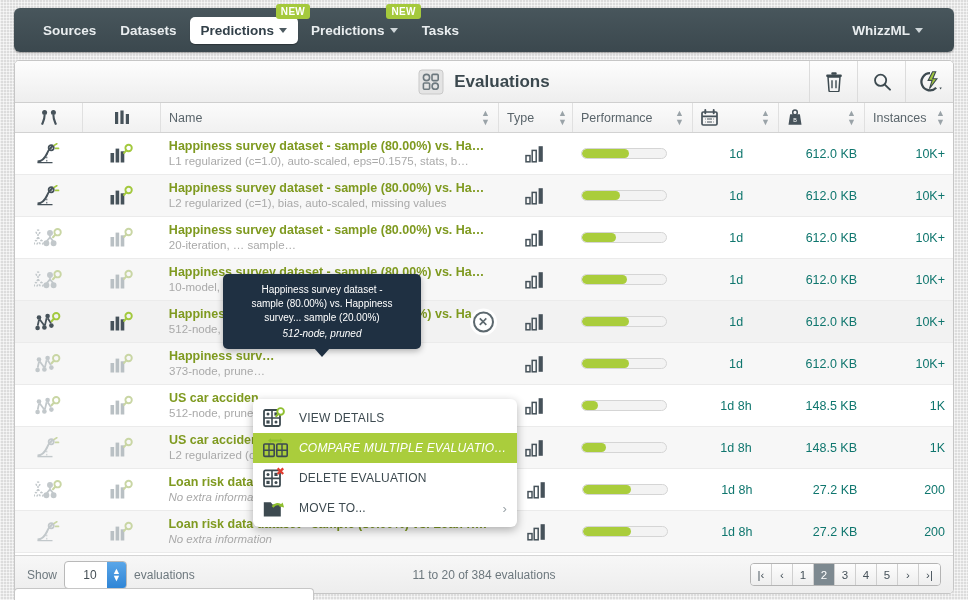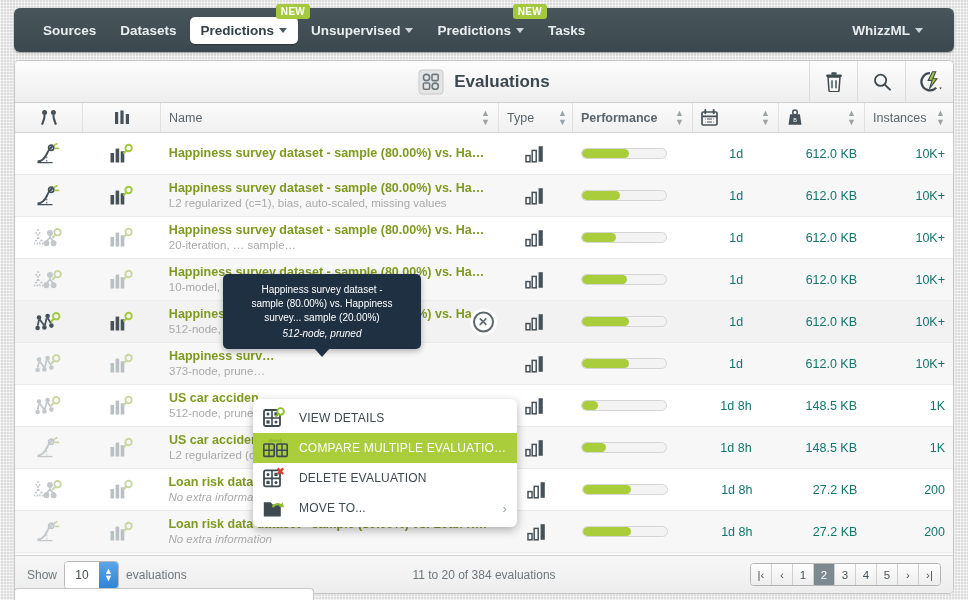"Unsupervised" div.navitem { html: <div><span>Unsupervised</span><i></i></div> -> none }
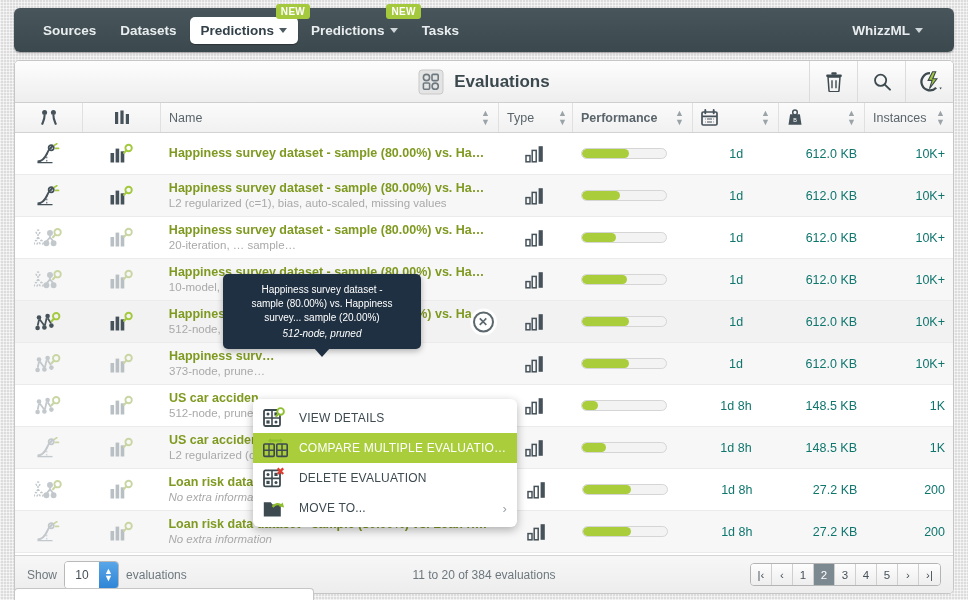"Performance" .c-perf { font-weight: bold -> none }
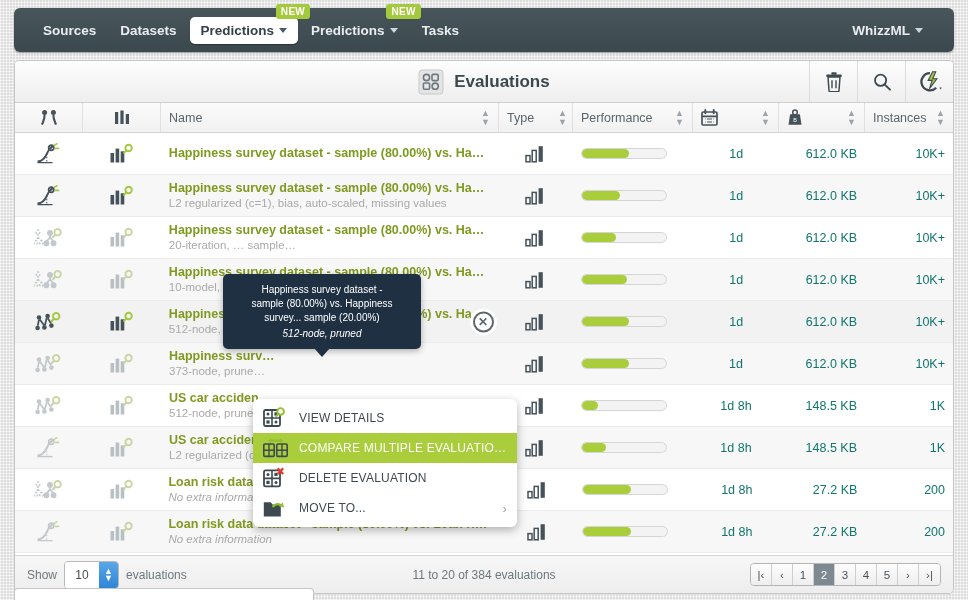"L1 regularized (c=1.0), auto-scaled," div.nm-sub { html: none -> <div>L1 regularized (c=1.0), auto-scaled, eps=0.1575, stats, b…</div> }
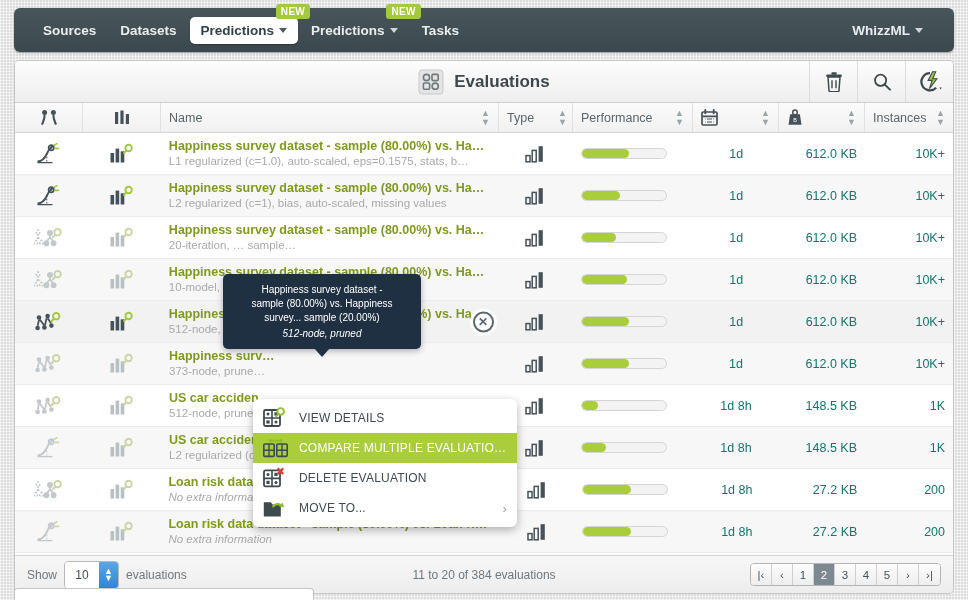"COMPARE MULTIPLE EVALUATIO…" .ctxitem.sel { font-style: none -> italic }
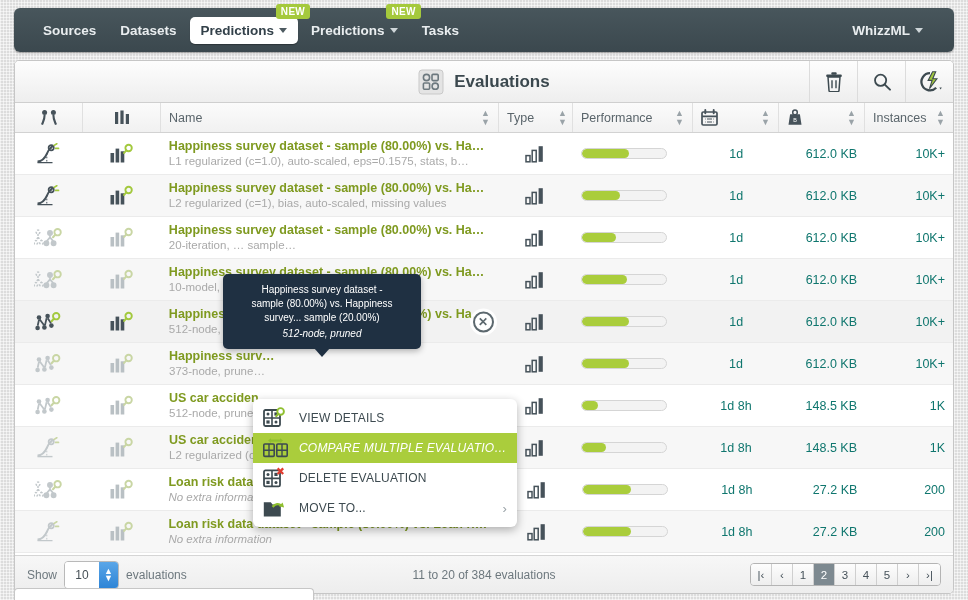"10" .stepper { padding-left: none -> 8px }
